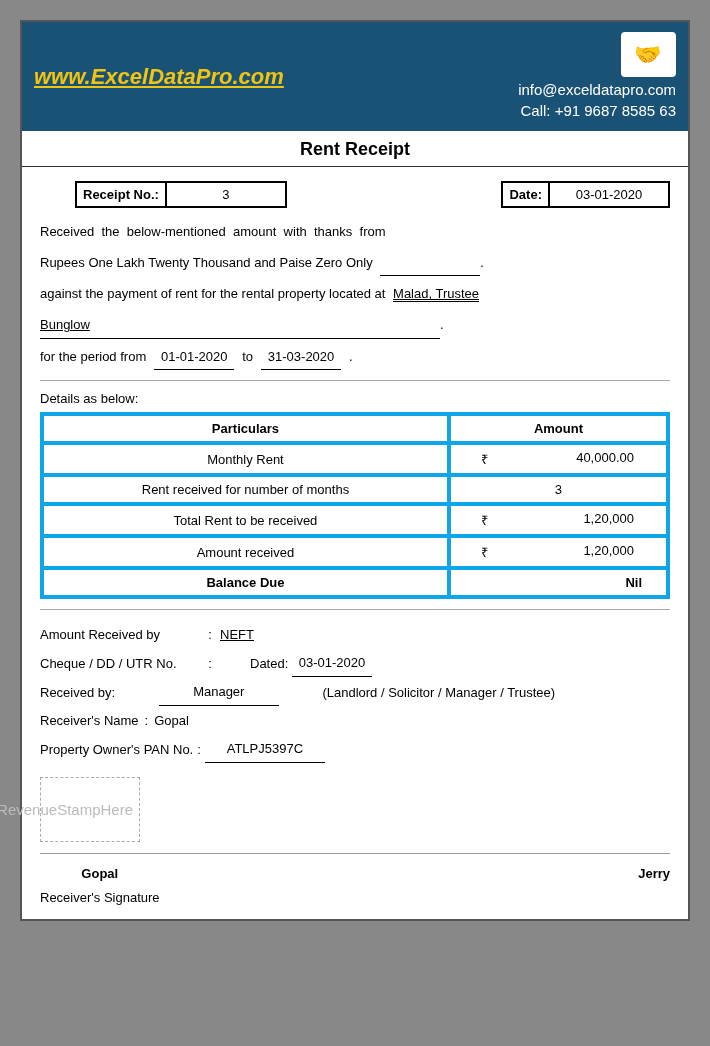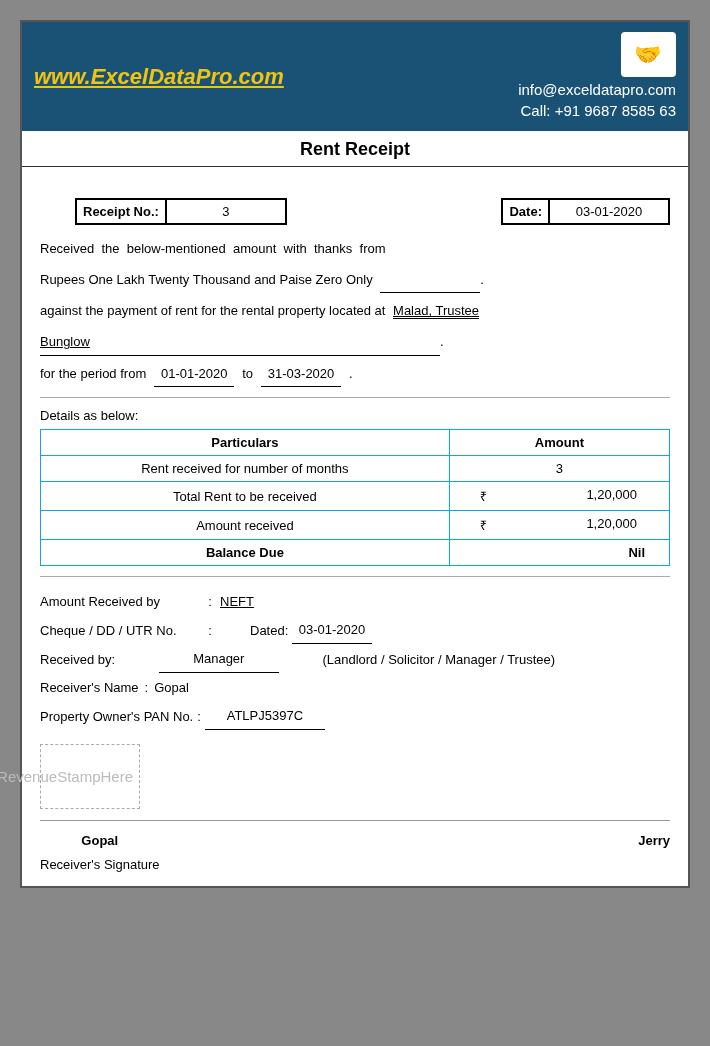"Receipt No.:" .receipt-meta { margin-top: 21px -> 4px }
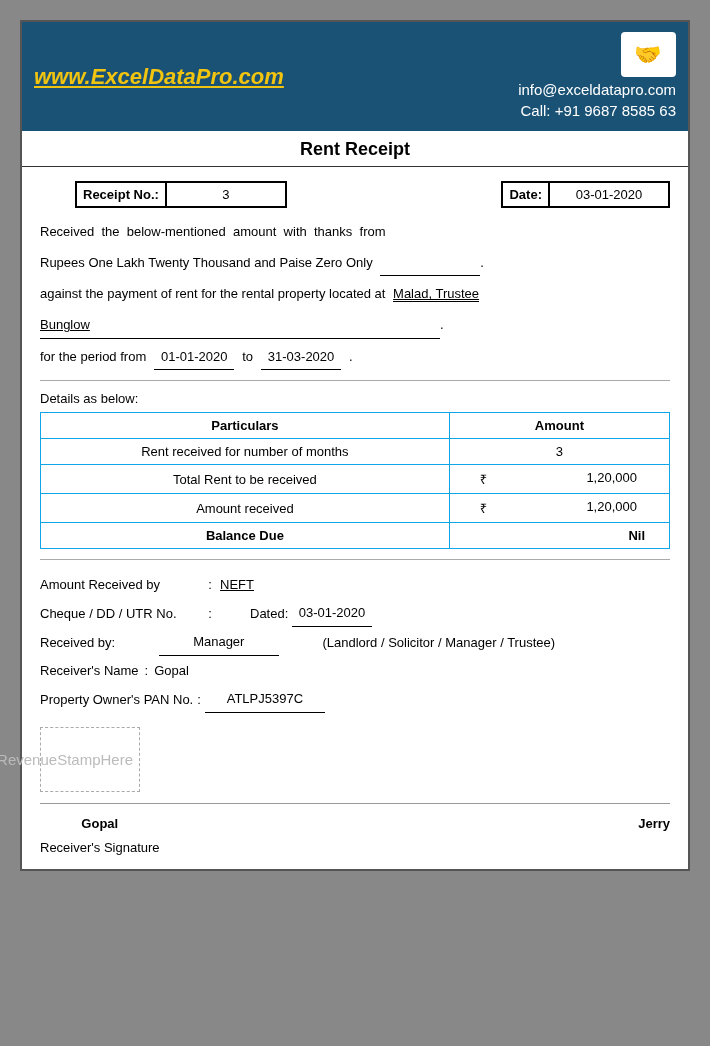"Particulars" .details-table th, .details-table td { border: 1px solid #0ea5e9 -> 4px solid #0ea5e9 }
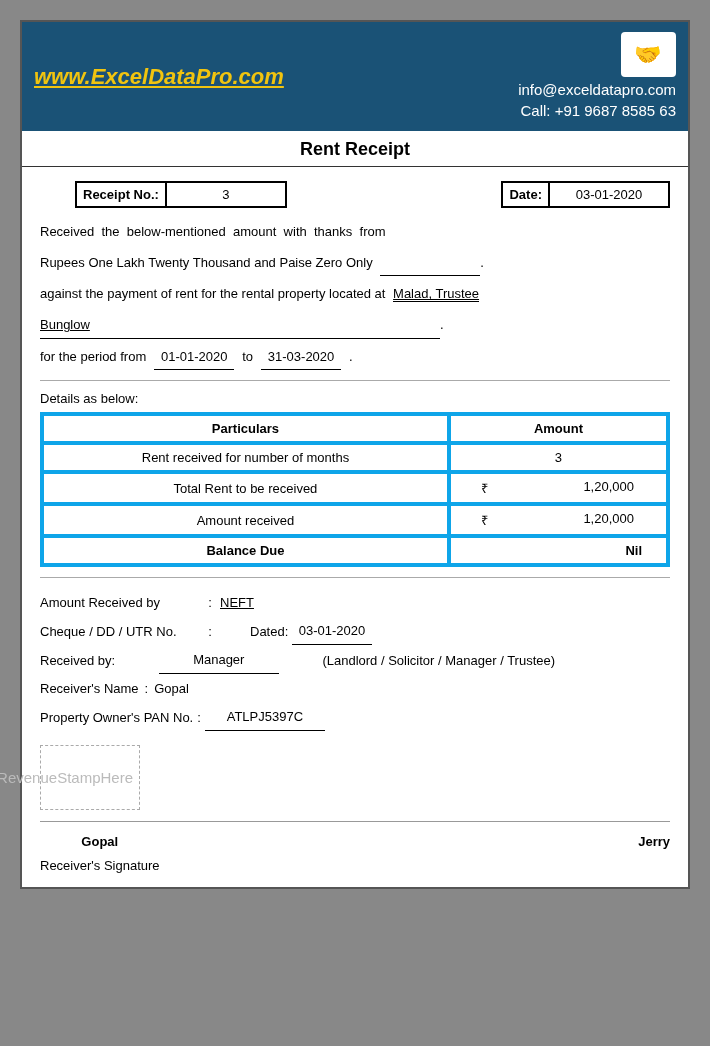"Monthly Rent" tr { html: none -> <tr> <td>Monthly Rent</td> <td><span>₹</span><span>40,000.00</span></td> </tr> }
